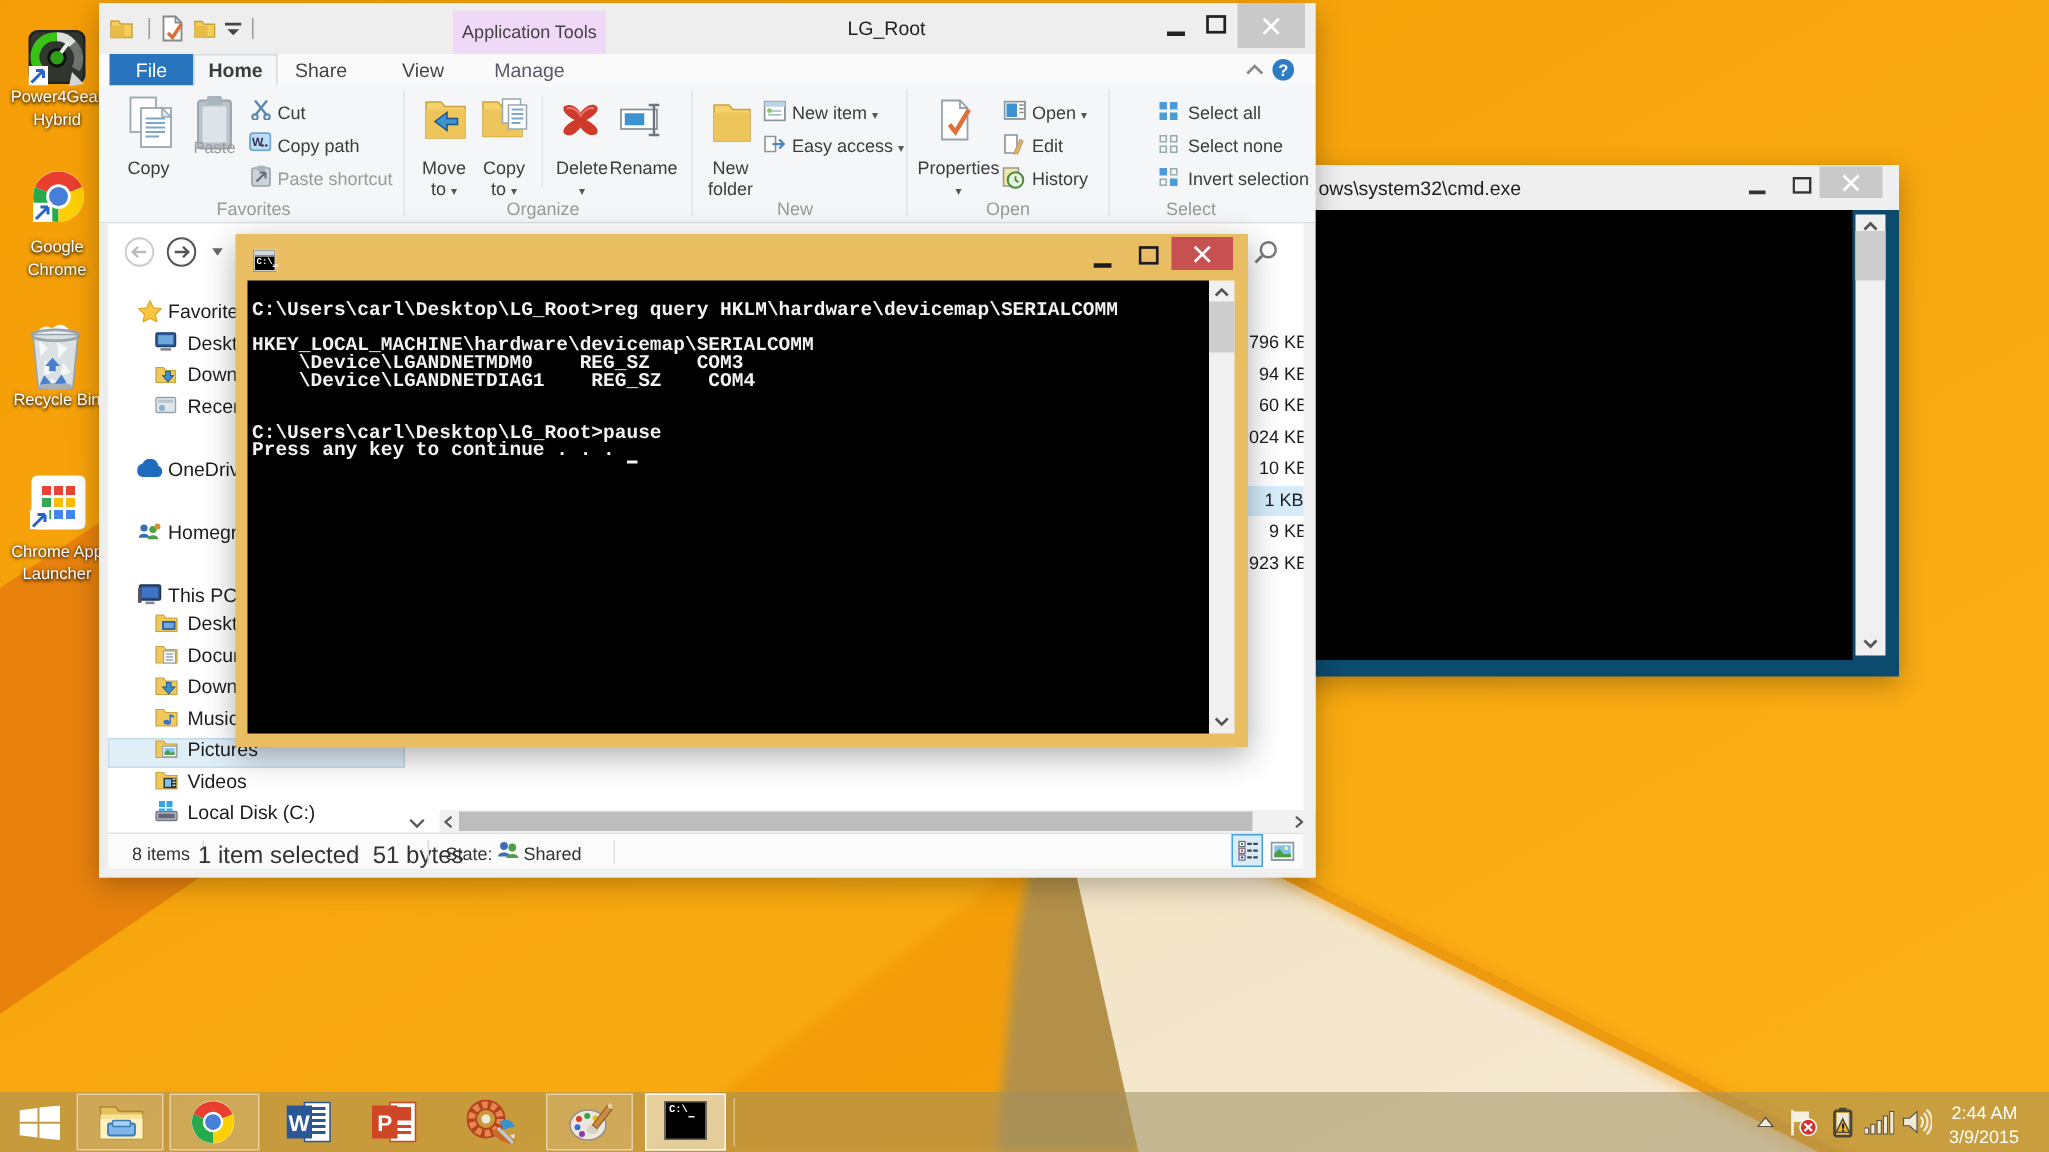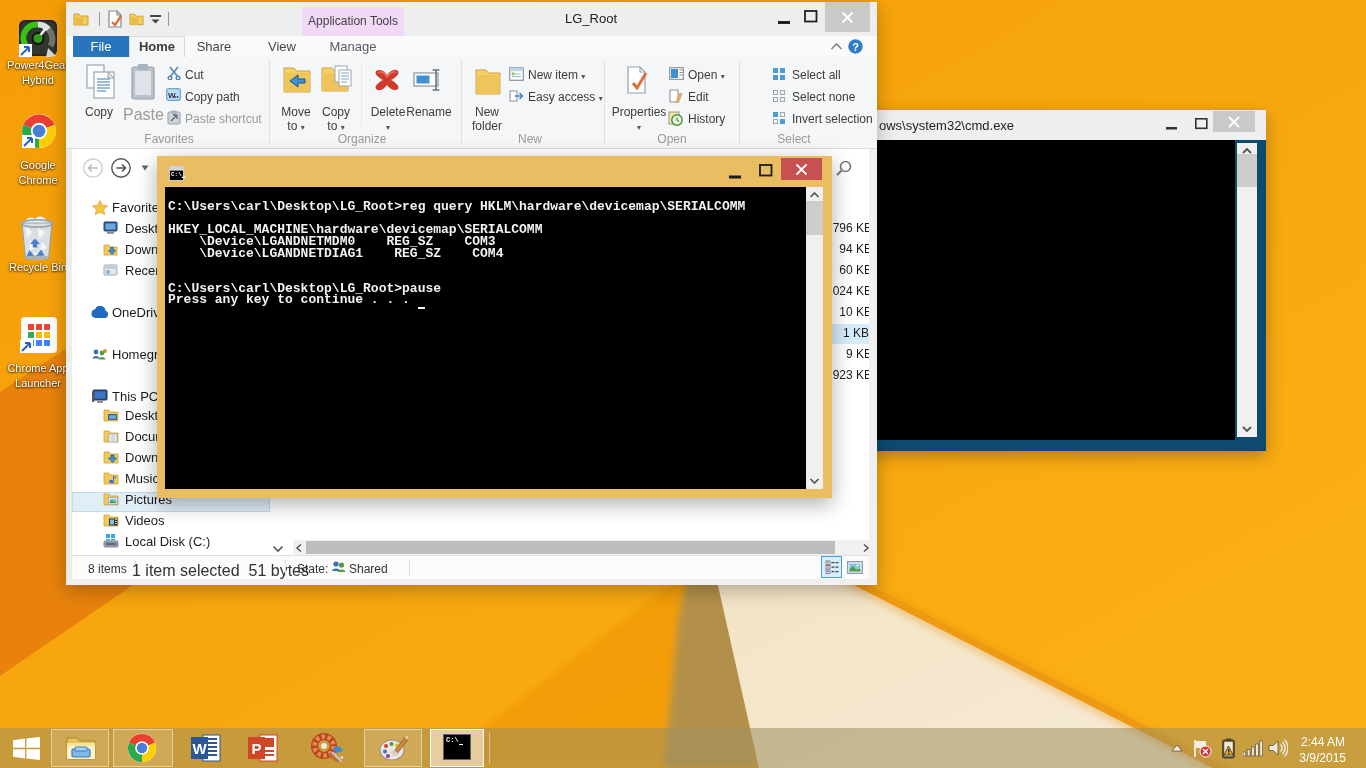"Paste" div.ab { font-size: 16px -> 11px; top: 104px -> 91px }
